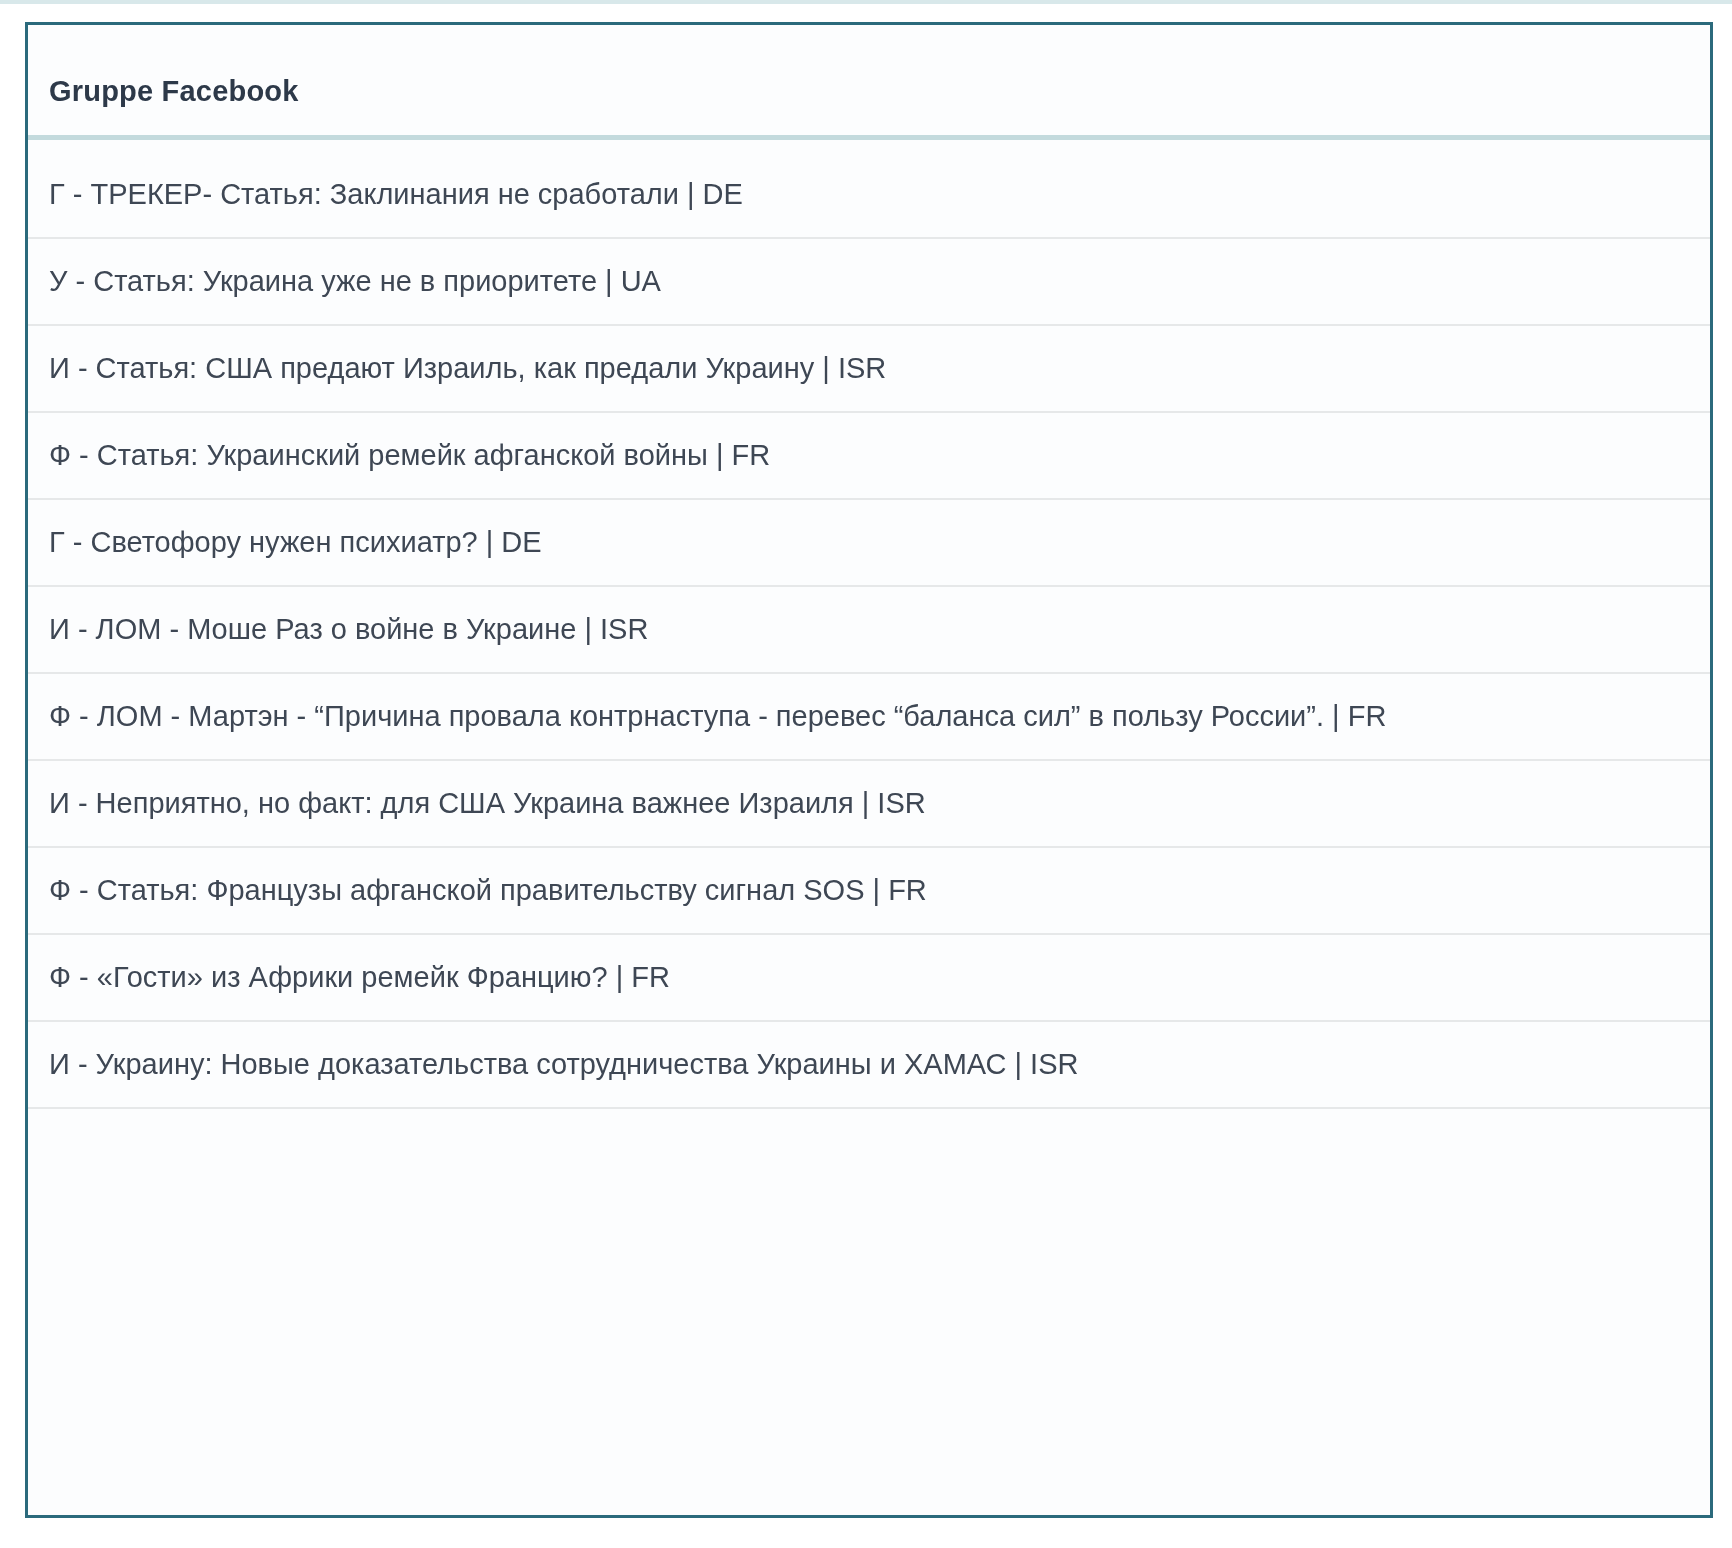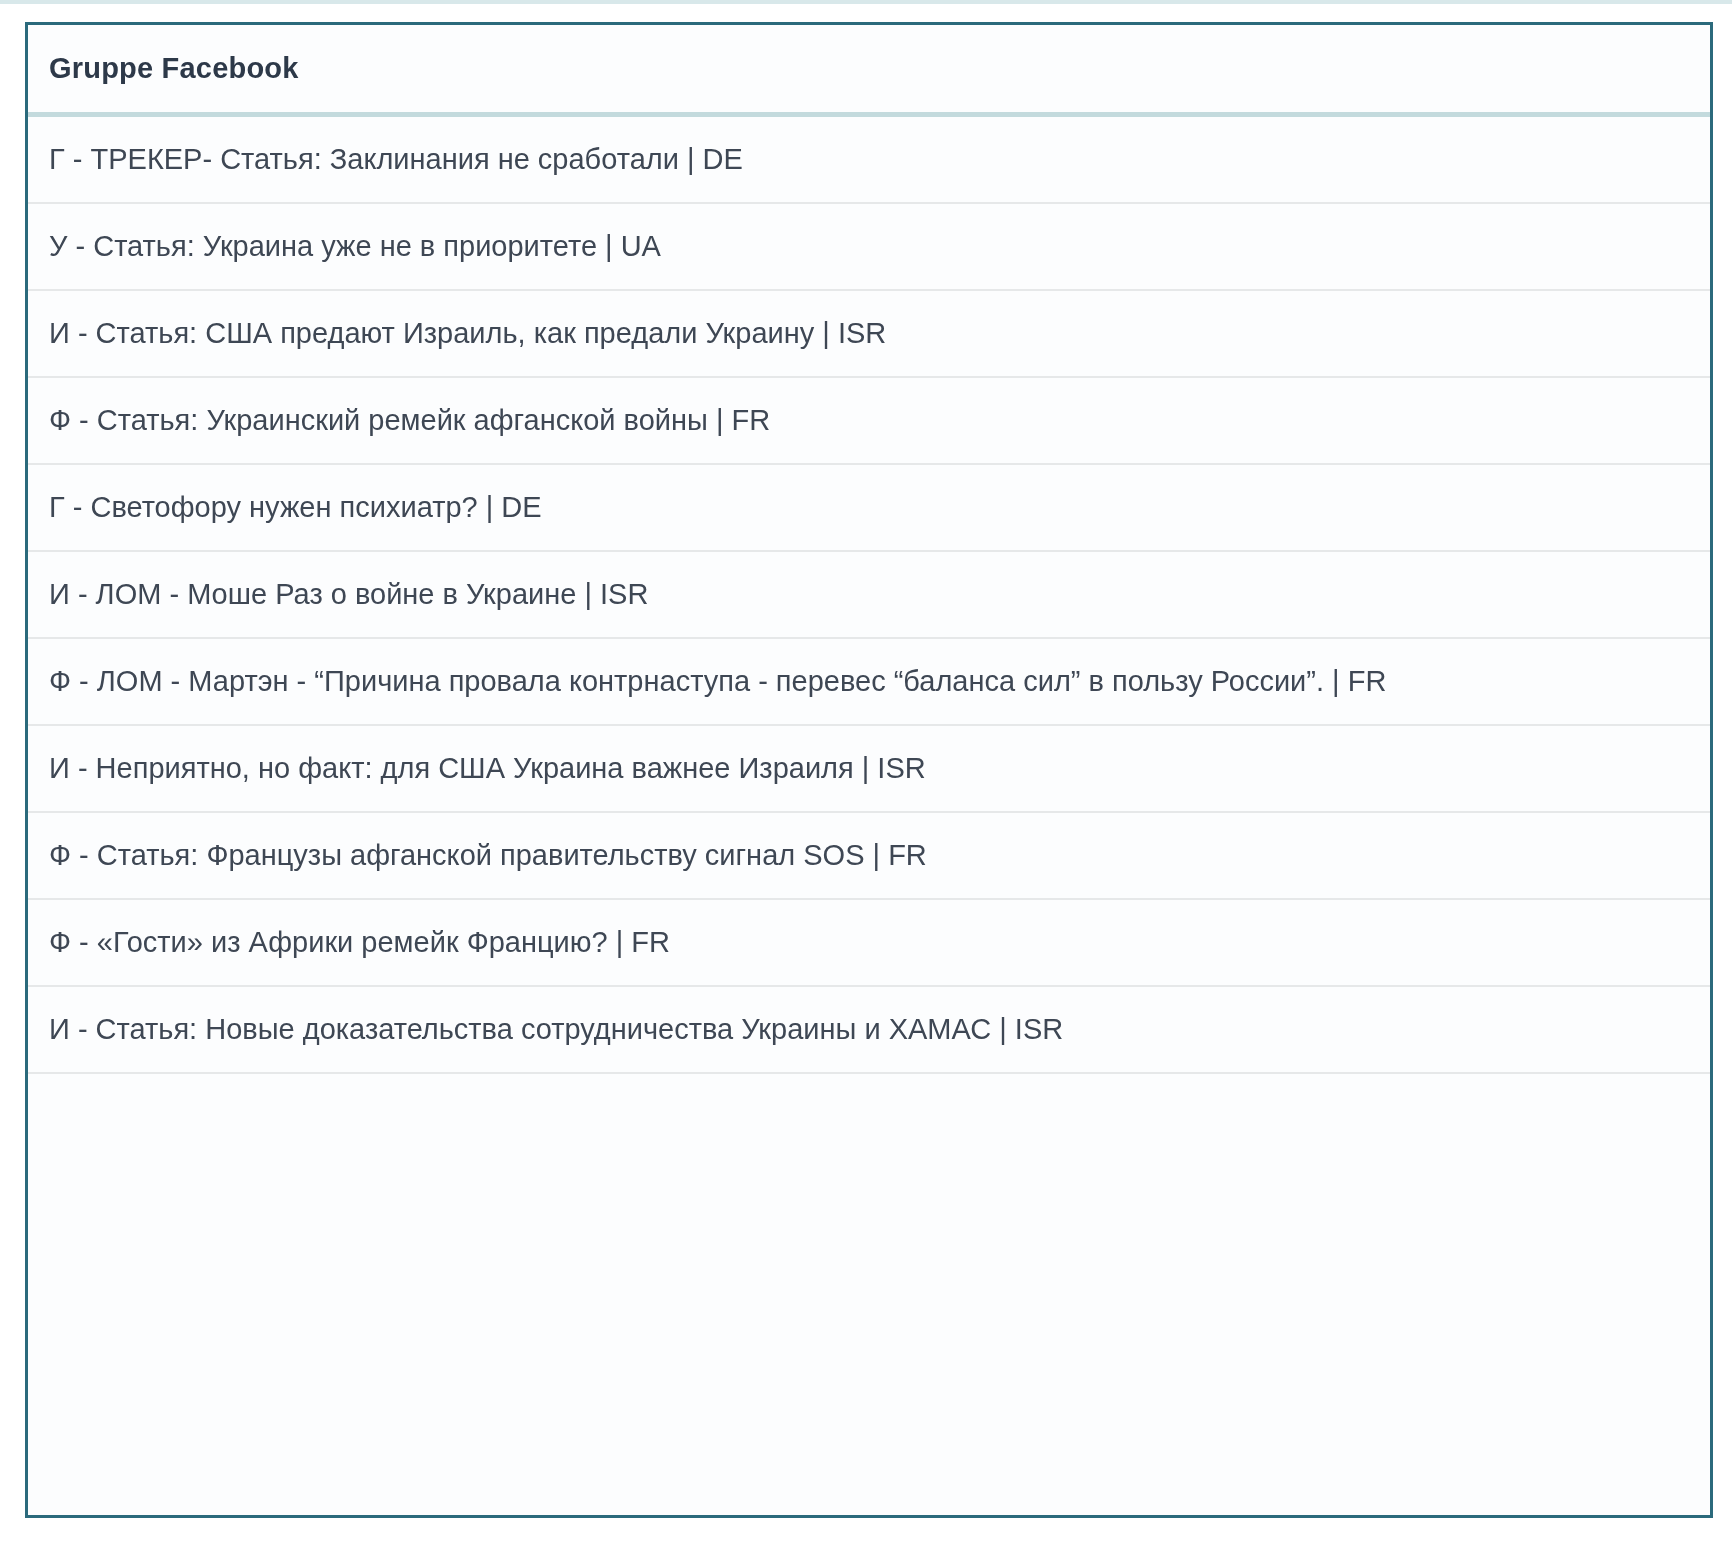"Gruppe Facebook" .header-row { margin-top: none -> 23px }
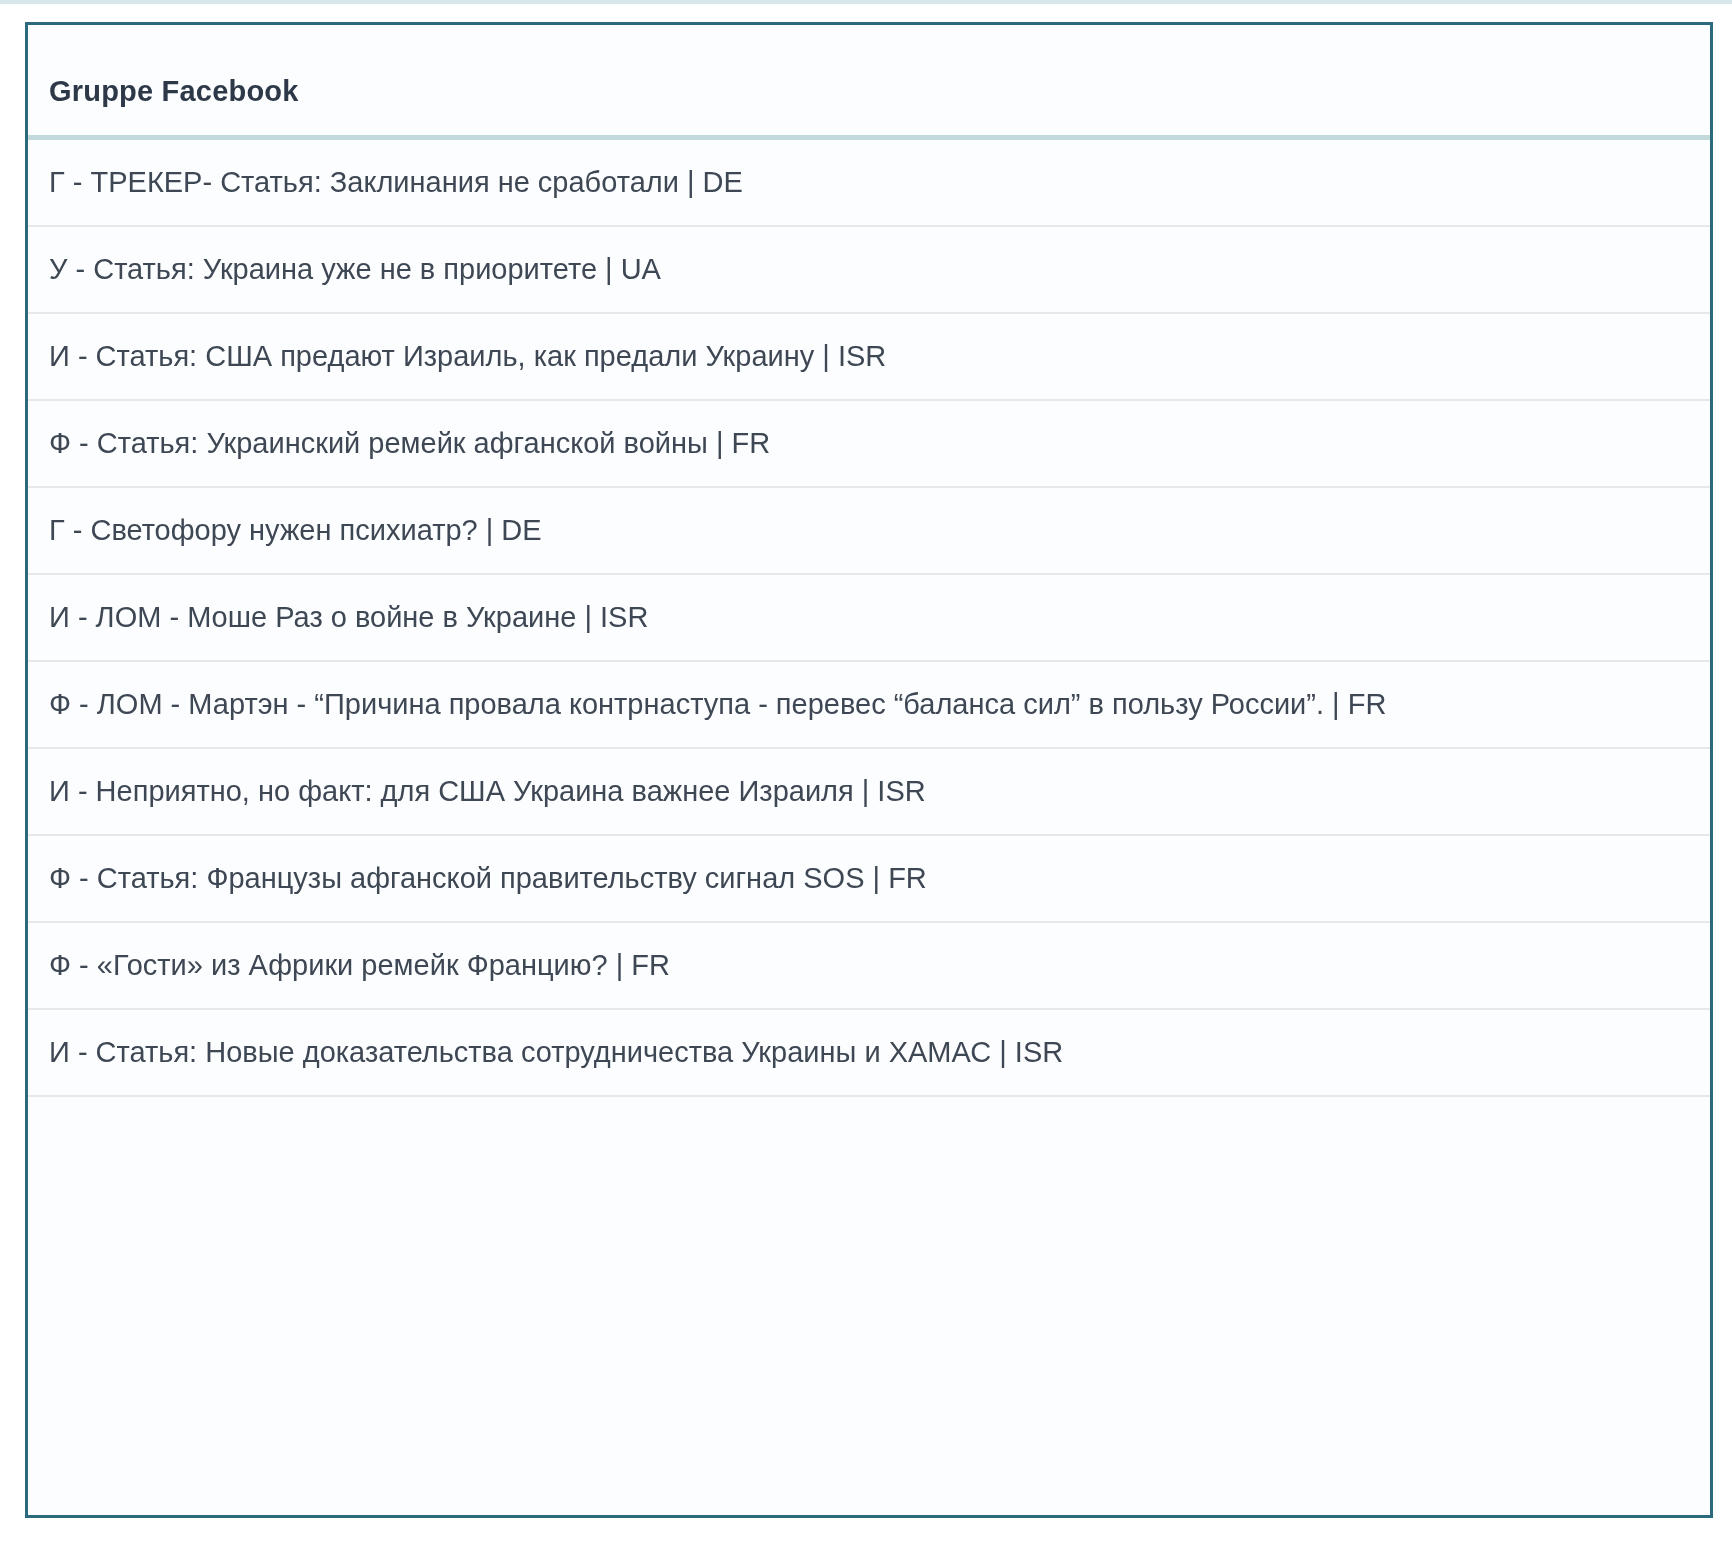"Г - ТРЕКЕР- Статья: Заклинания" .rows { margin-top: none -> 12px }
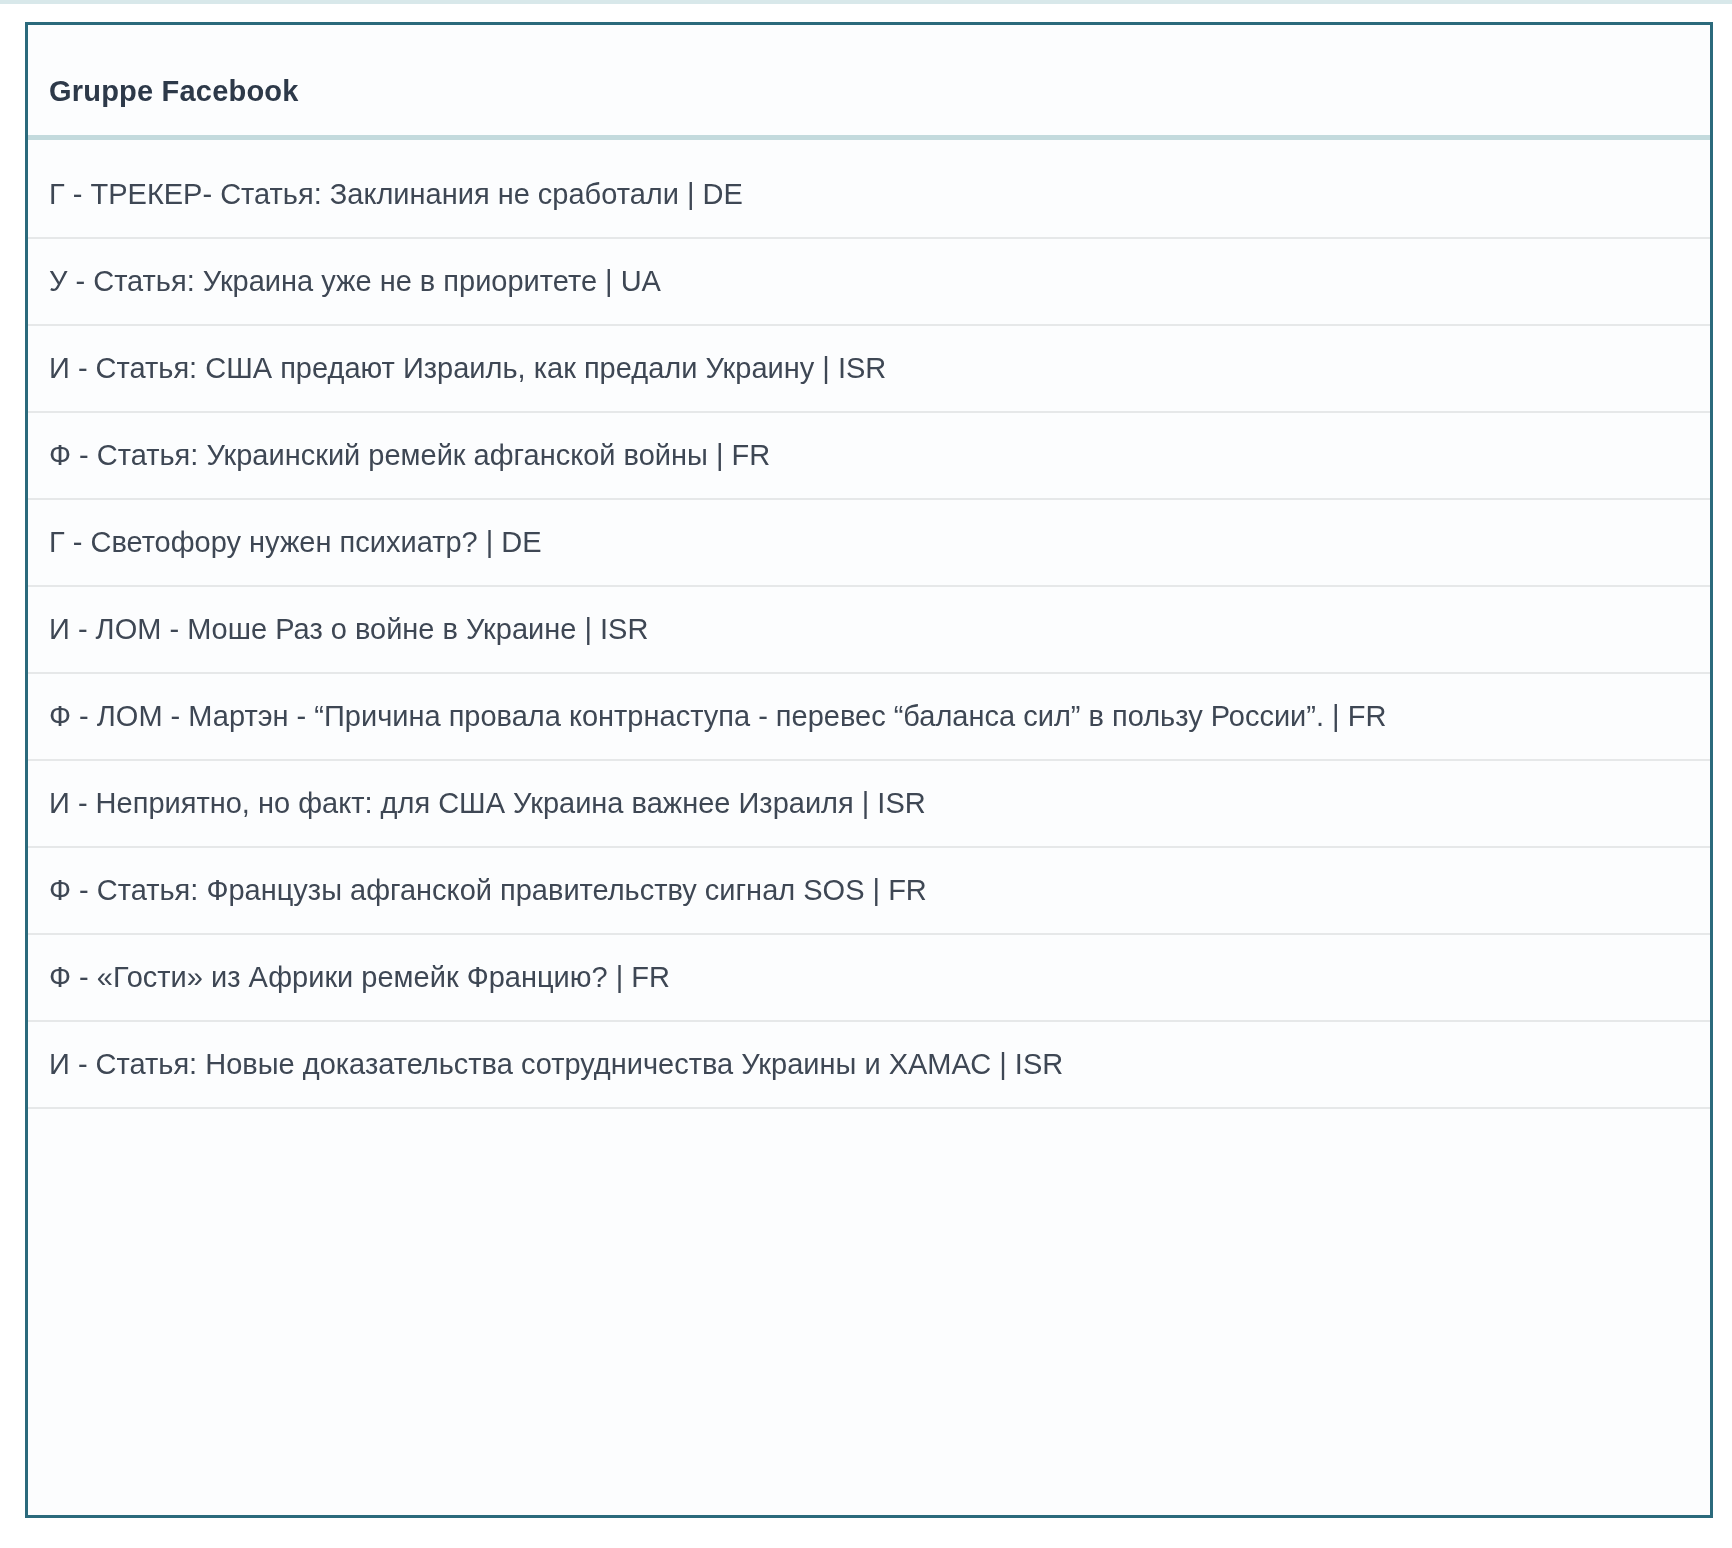"И - Статья: Новые доказательства" span { text: Статья -> Украину }
